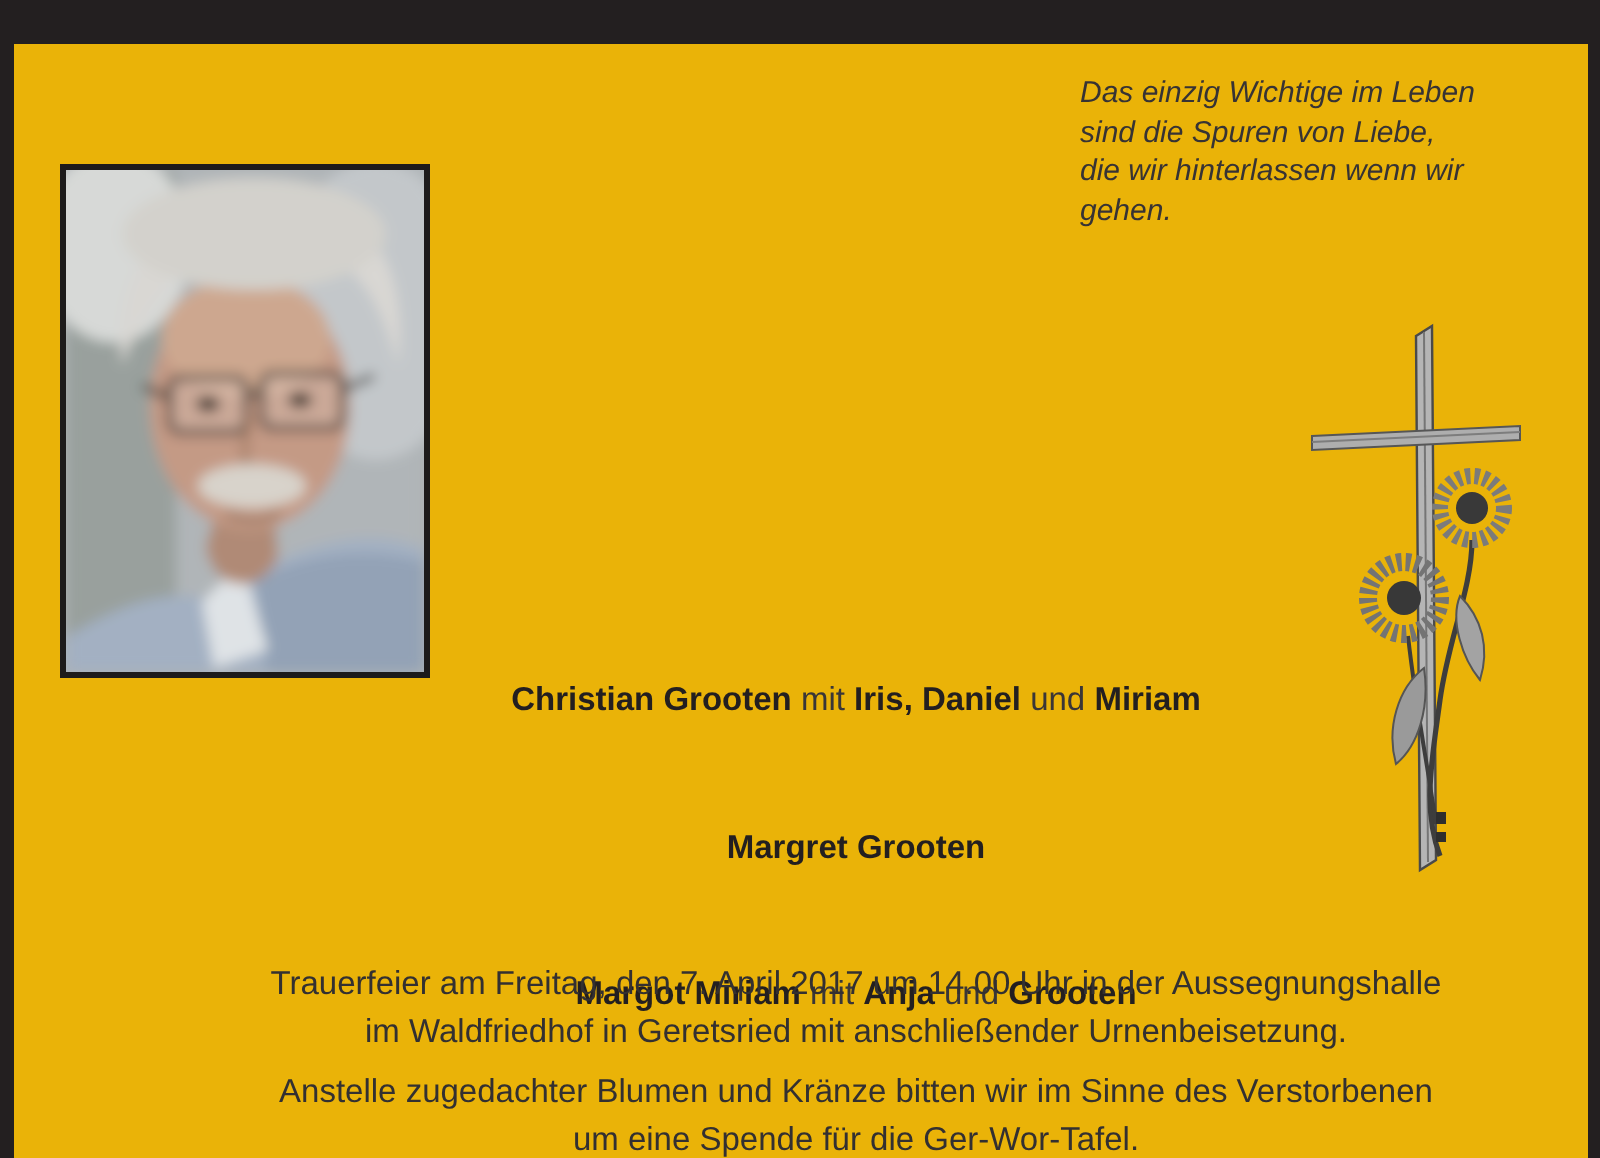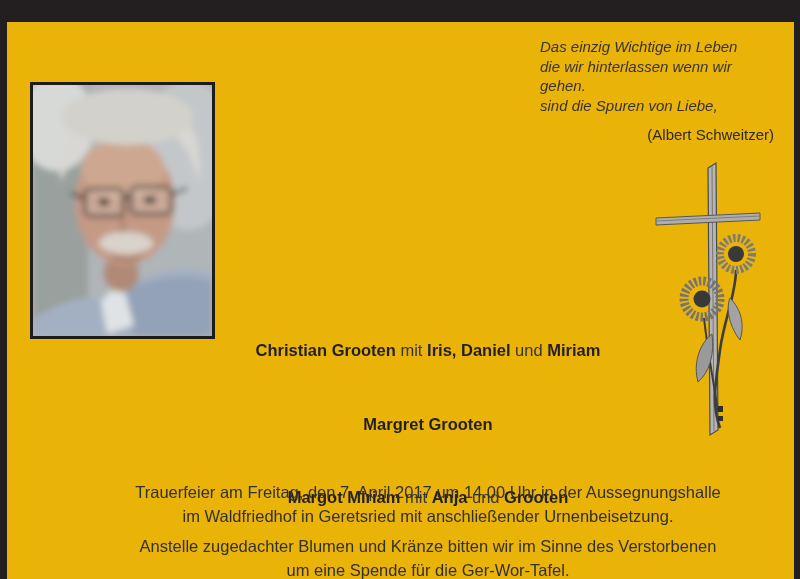"die wir hinterlassen wenn wir" div { order: before "sind die Spuren von Liebe," -> after "sind die Spuren von Liebe," }
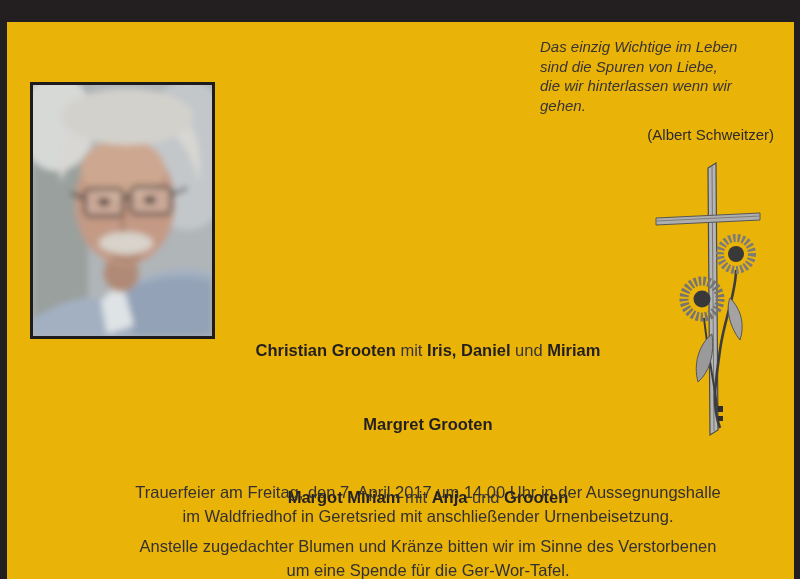"(Albert Schweitzer)" div.qattr { html: <div>(Albert Schweitzer)</div> -> none }
